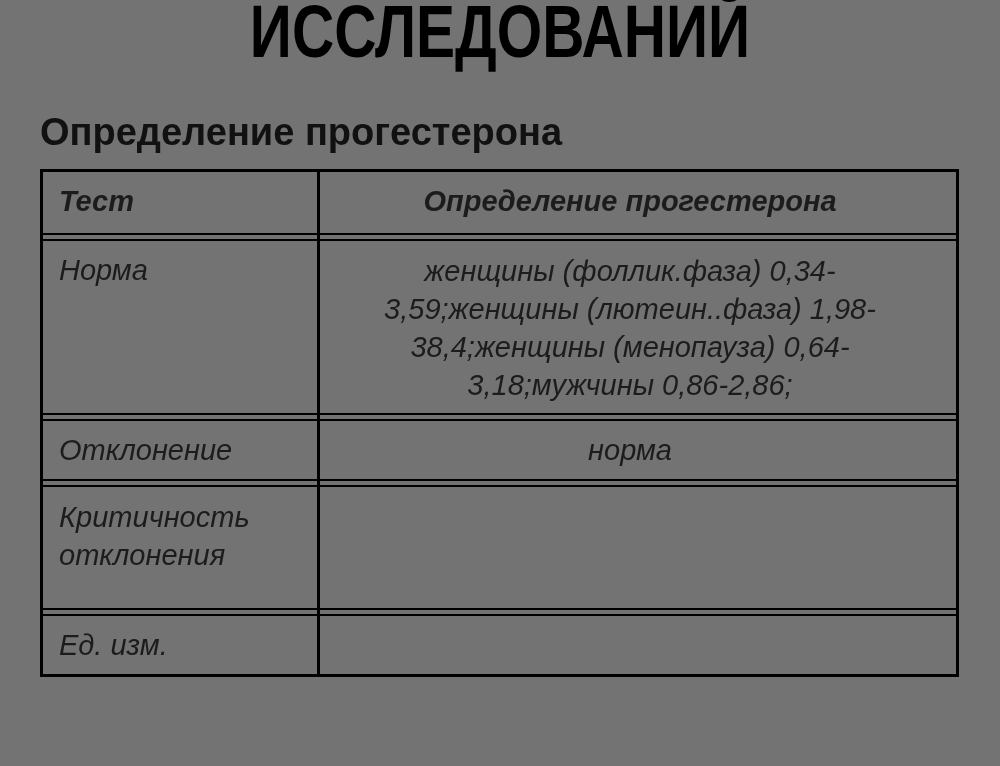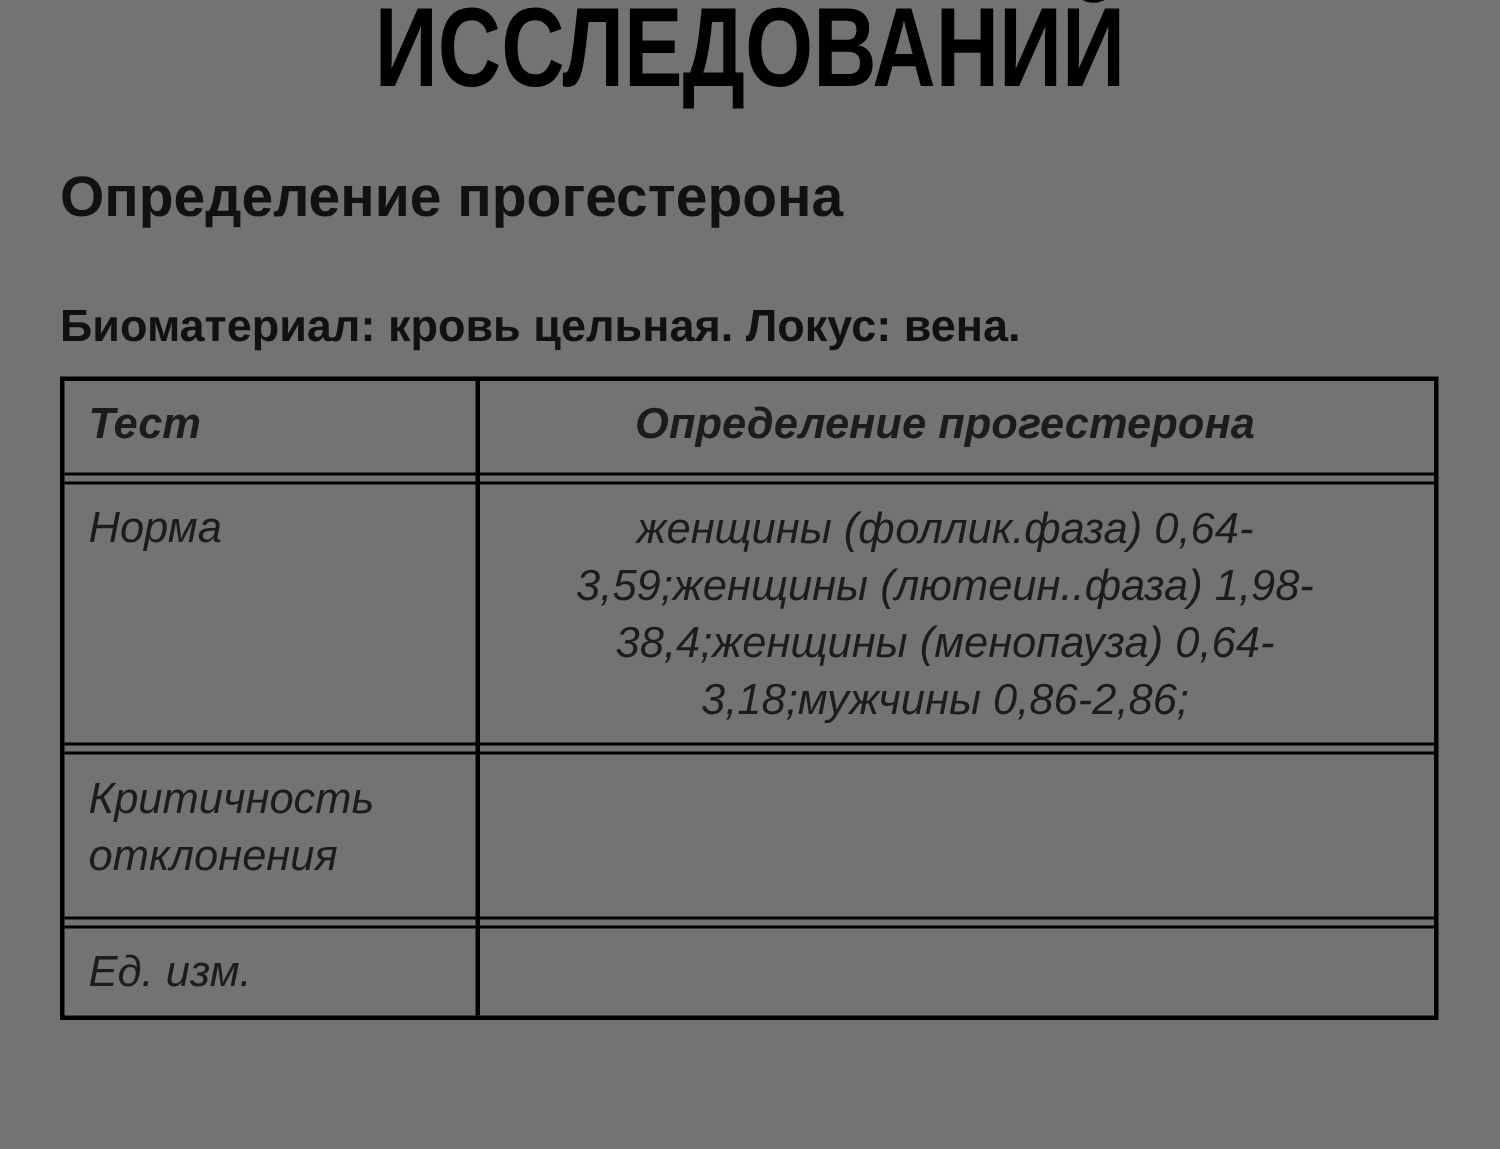"Биоматериал: кровь цельная. Локус: вена." p.biomaterial { html: <p>Биоматериал: кровь цельная. Локус: вена.</p> -> none }
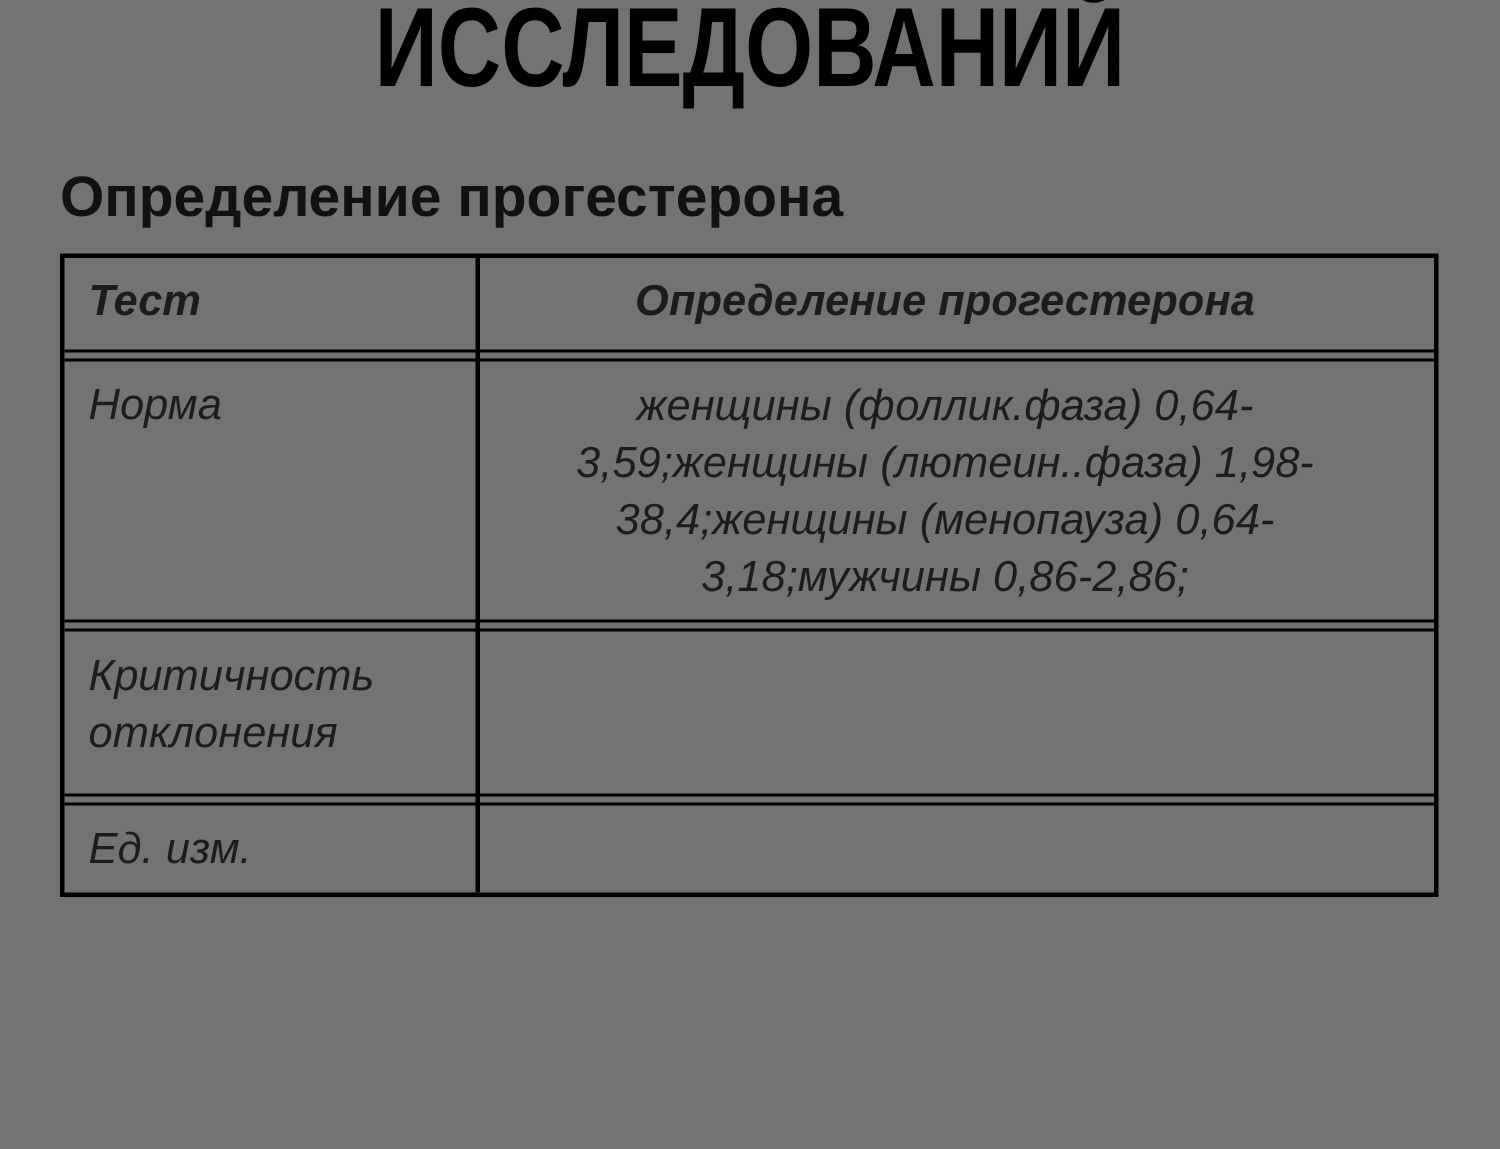"женщины (фоллик.фаза) 0,64-" div.norm-line { text: 0,64- -> 0,34- }
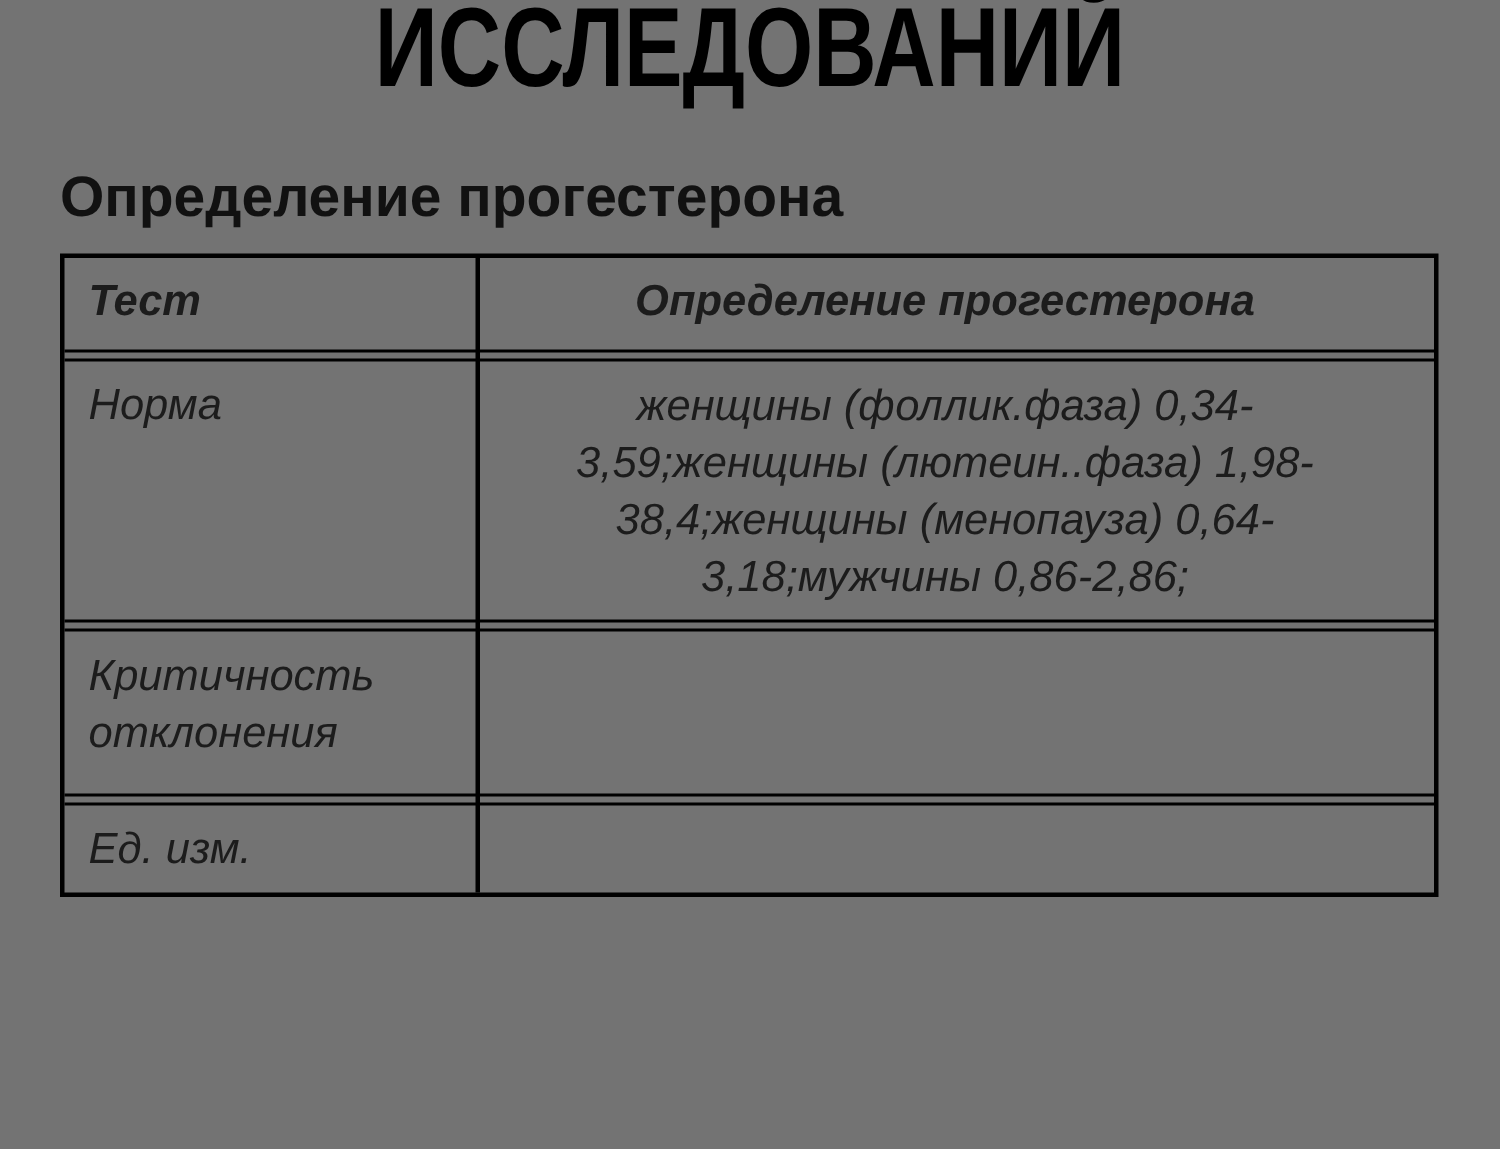"Отклонение" tr.row-deviation { html: none -> <tr> <td>Отклонение</td> <td>норма</td> </tr> }
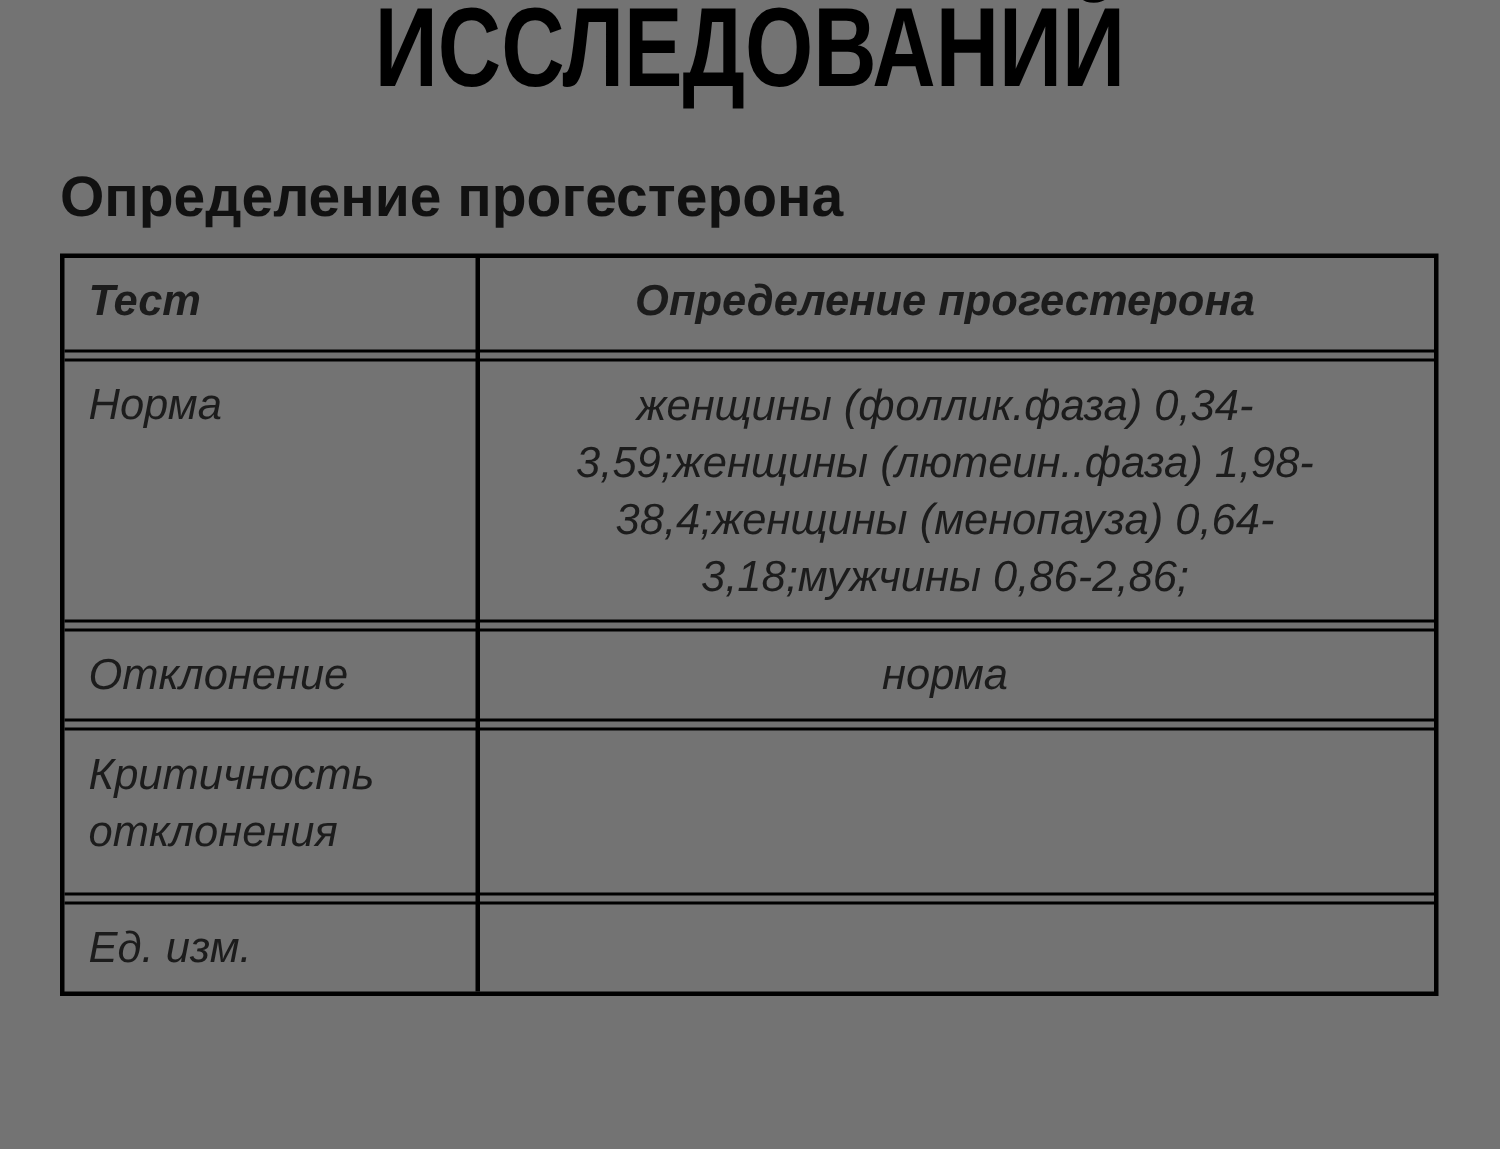"Критичность отклонения" .results .row-criticality td { height: 112px -> 125px }
